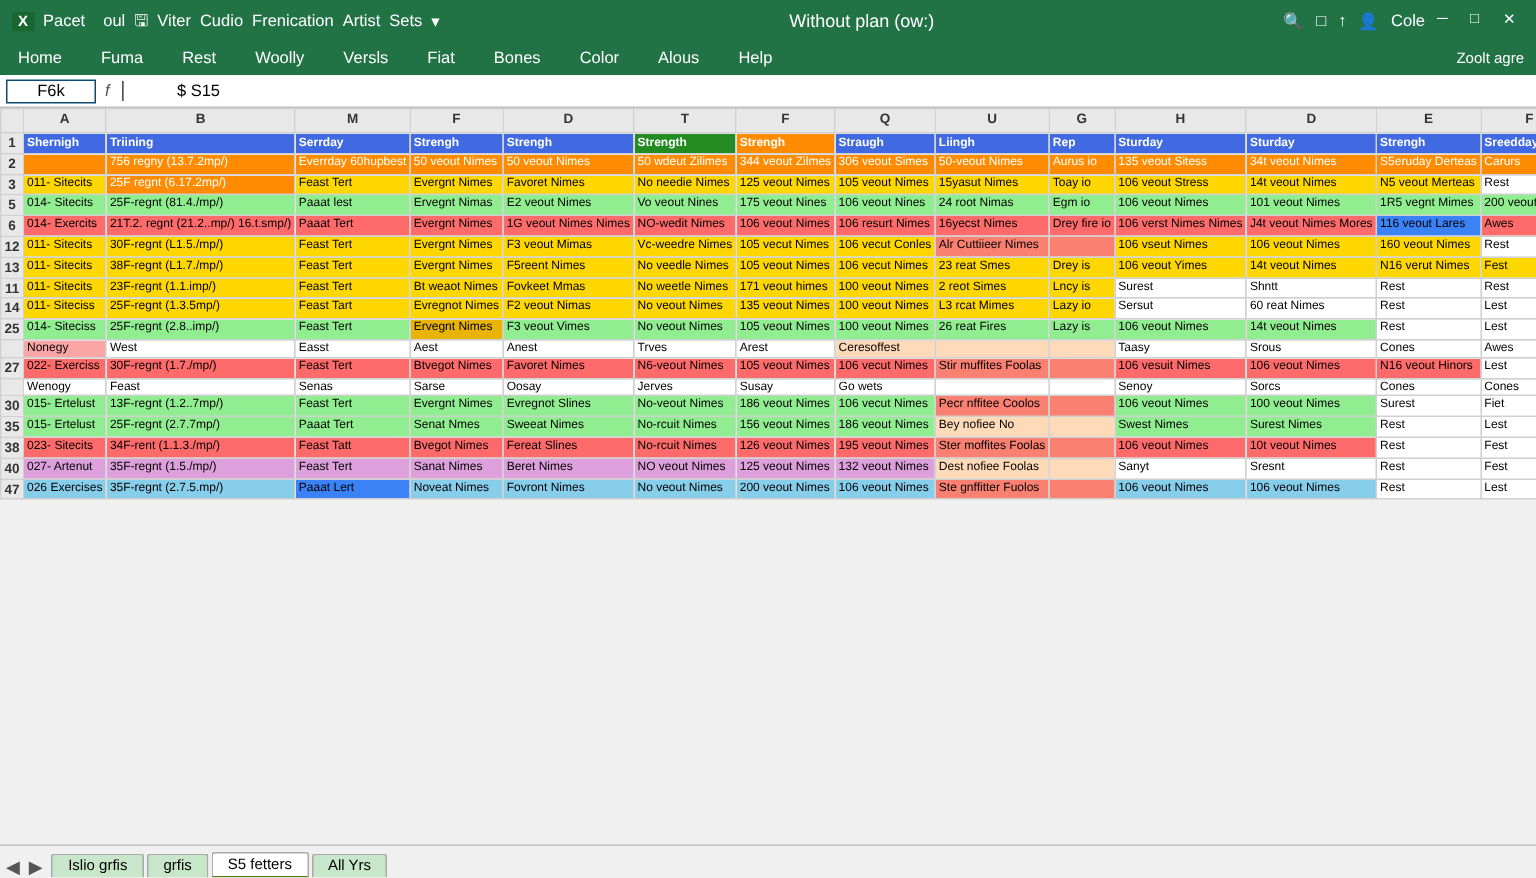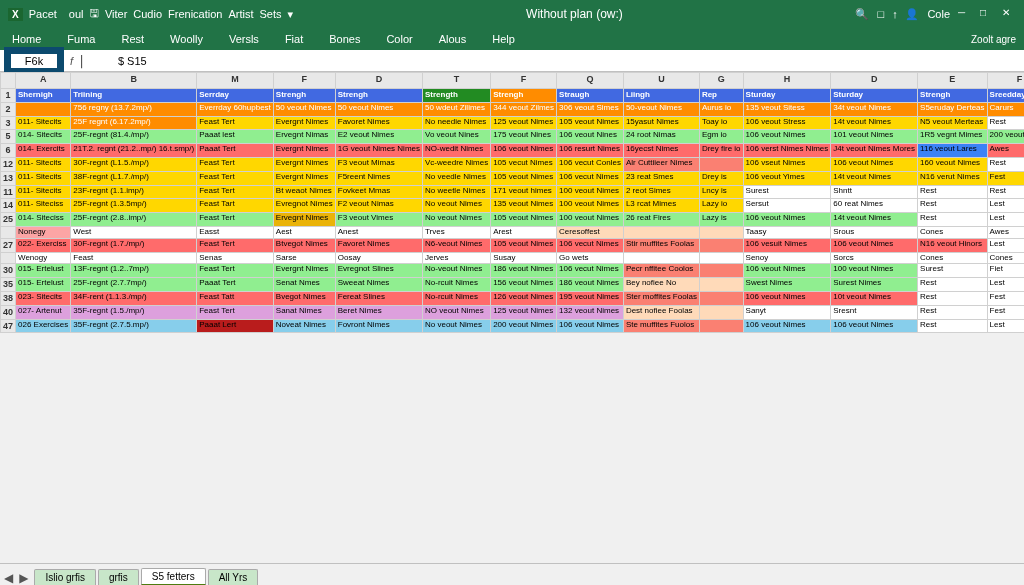"F6k" .name-box { border: 7px solid #0c4a6e -> 1px solid #0c4a6e }
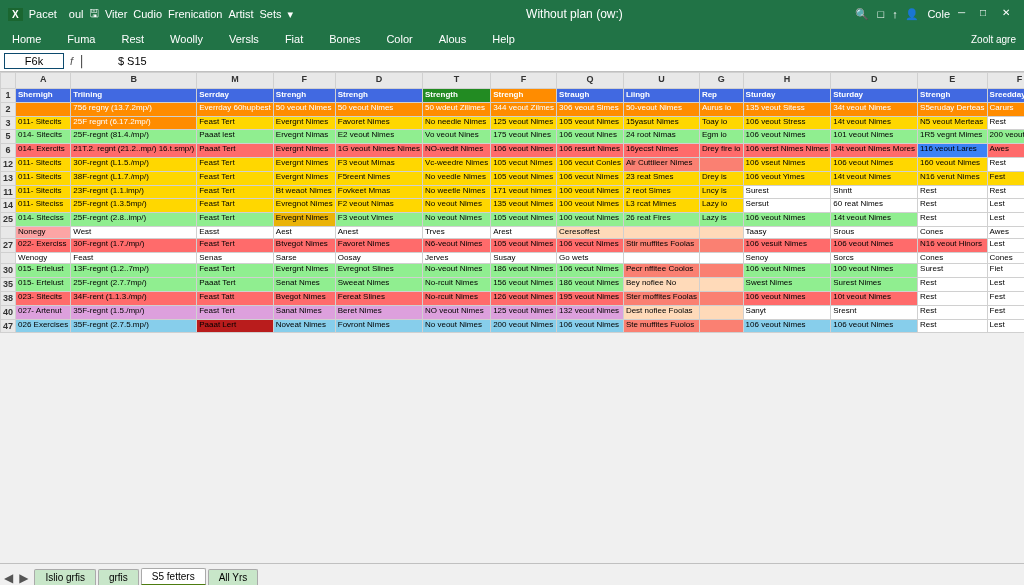"Paaat Lert" td { background-color: #b91c1c -> #3b82f6 }
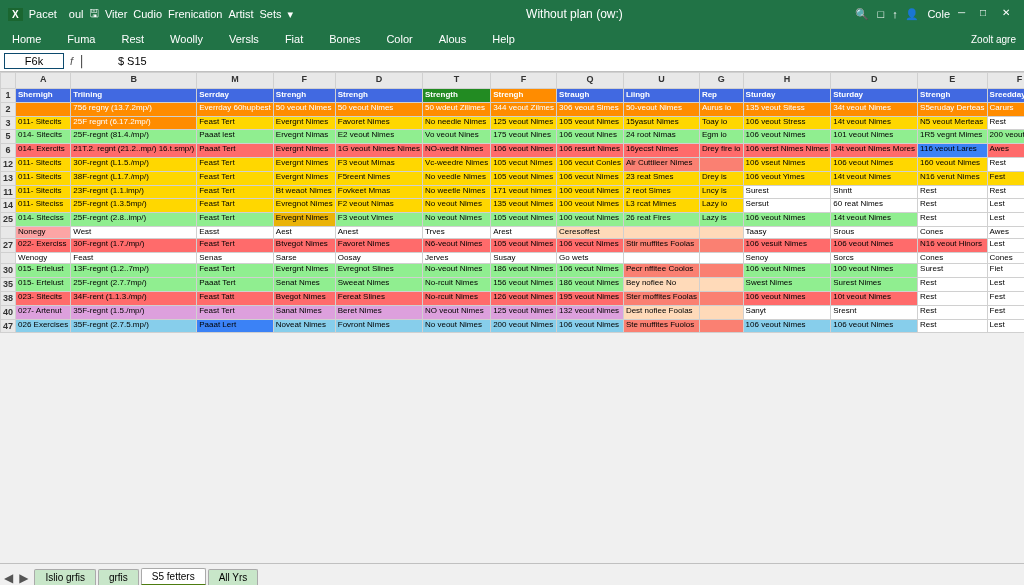"Ste muffites Fuolos" td { text: muffites -> gnffitter }
